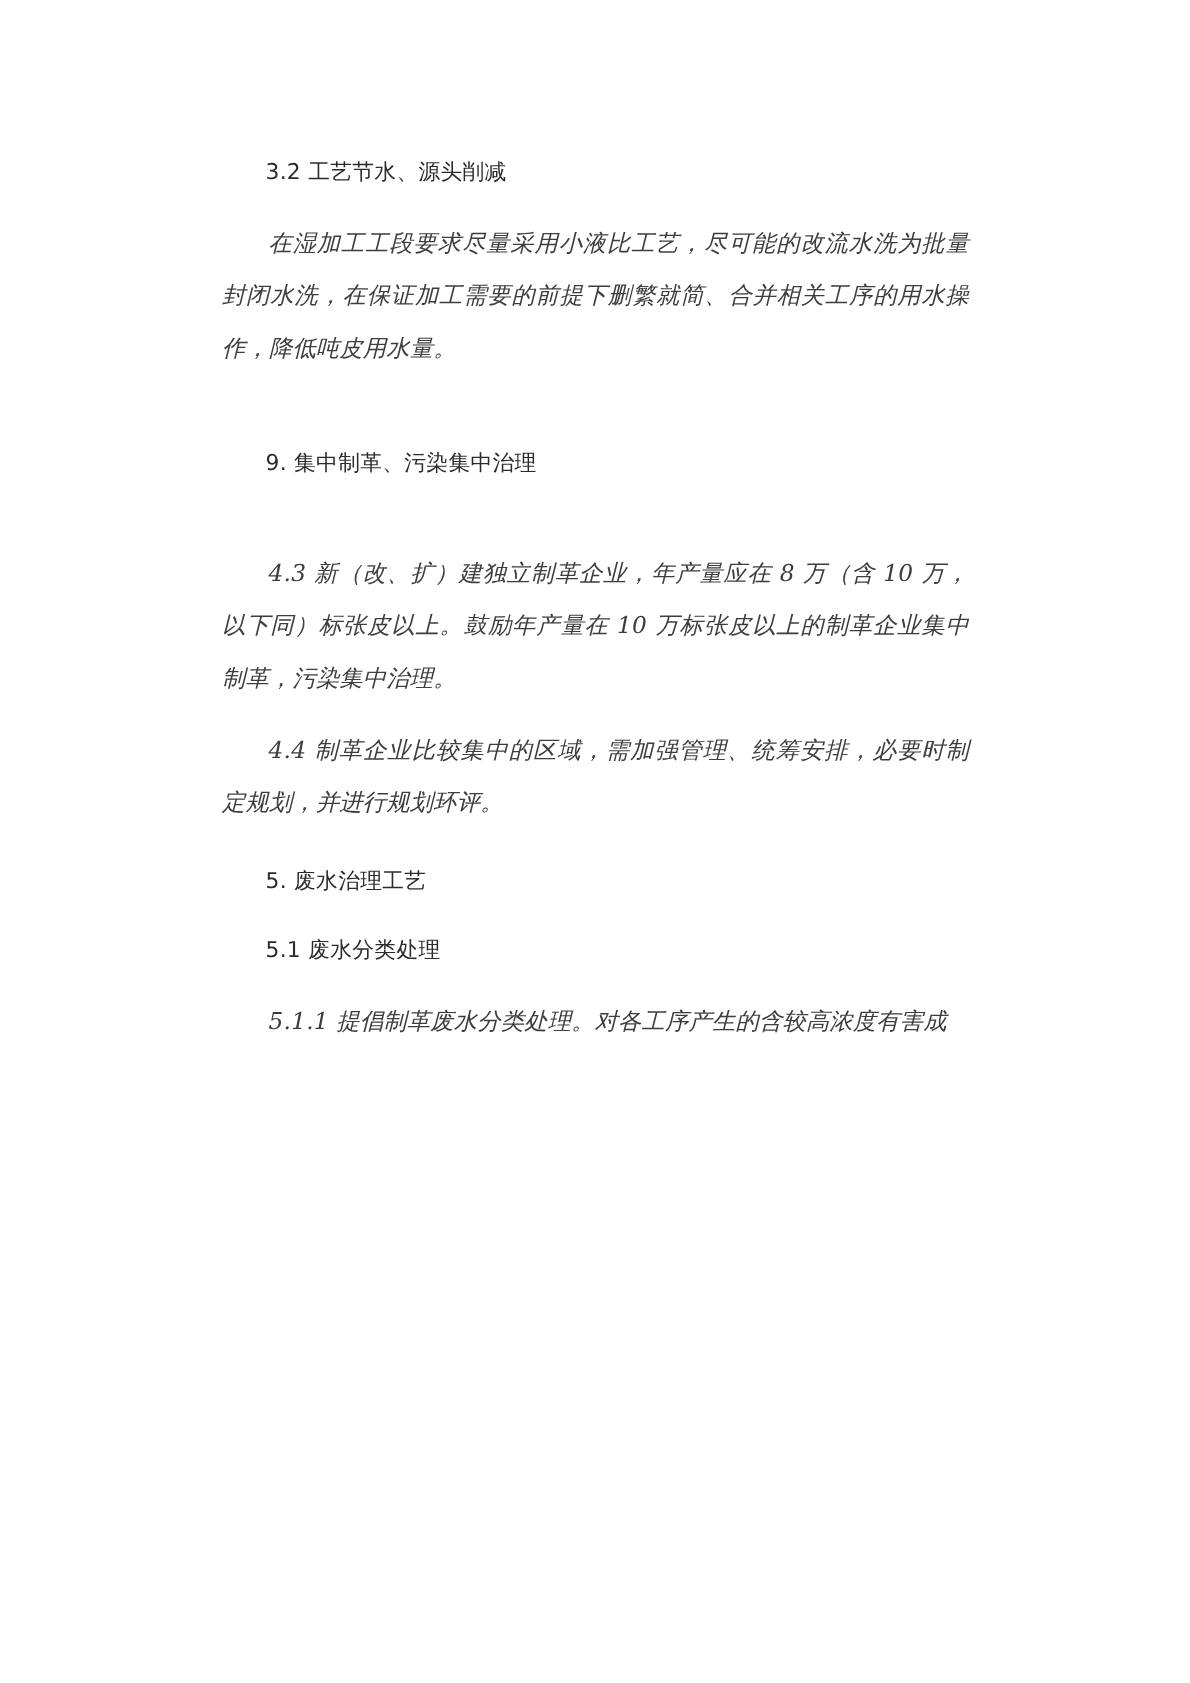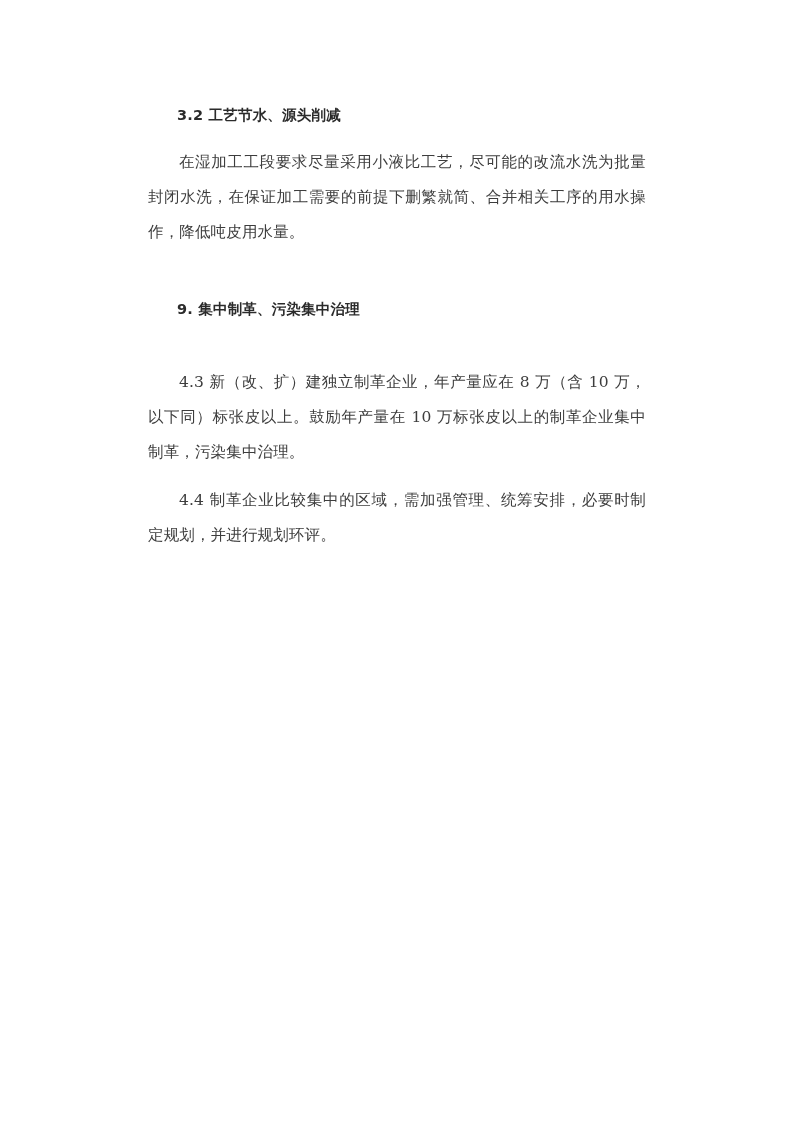"3.2 工艺节水、源头削减" .heading { font-weight: bold -> normal }
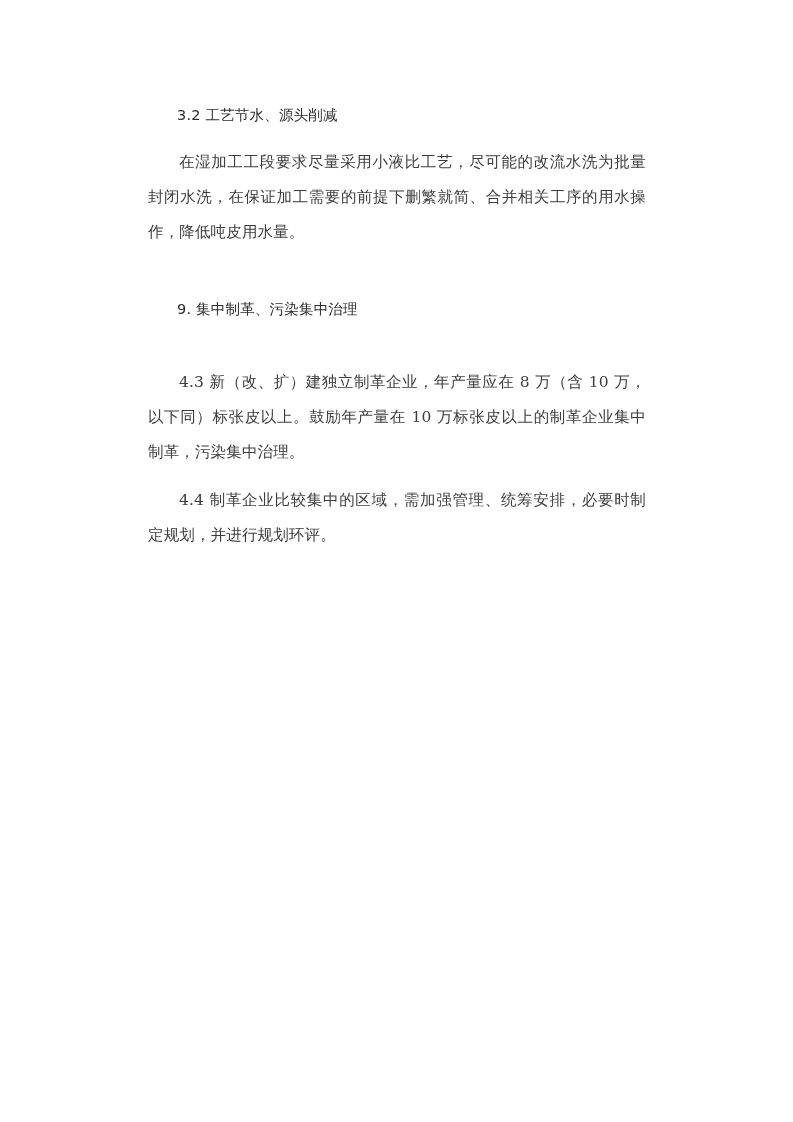"在湿加工工段要求尽量采用小液比工艺，尽可能的改流水洗为批量封闭水洗，在保证加工需" .para { font-style: none -> italic }
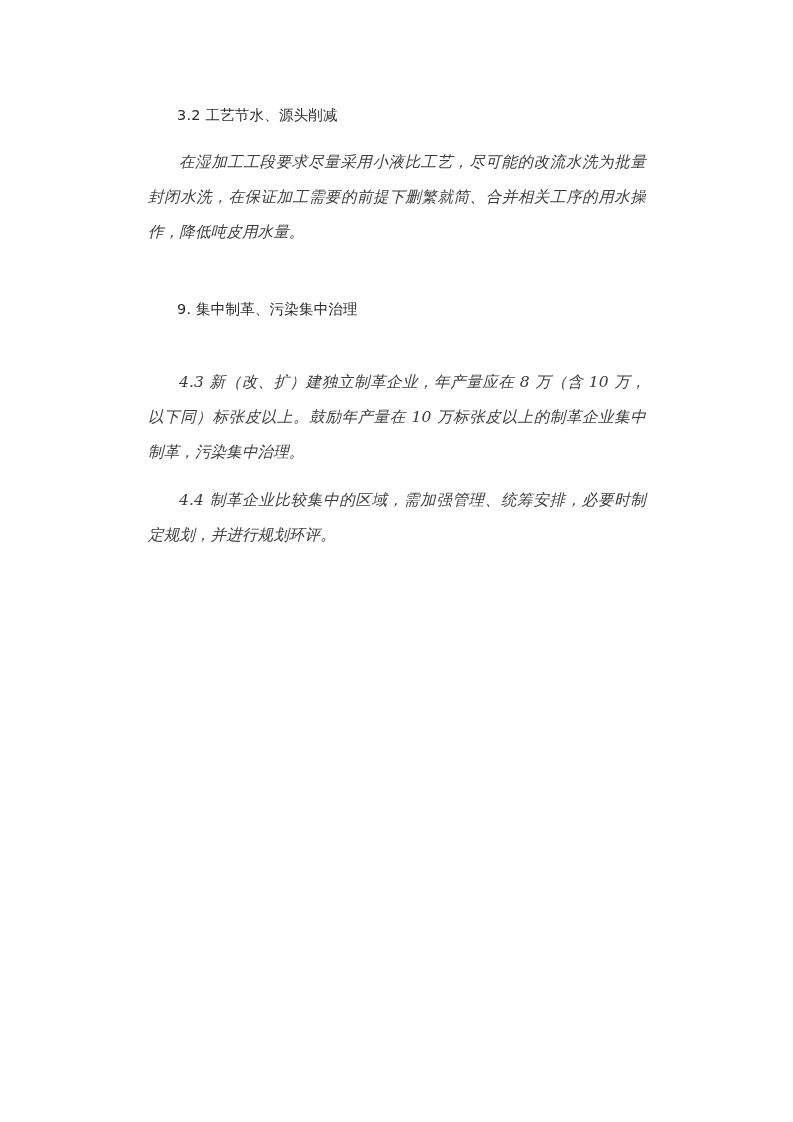"5. 废水治理工艺" div.block { html: none -> <div> <h3>5. 废水治理工艺</h3> <div></div> <h3>5.1 废水分类处理</h3> <div></div> <p>5.1.1 提倡制革废水分类处理。对各工序产生的含较高浓度有害成</p> </div> }
